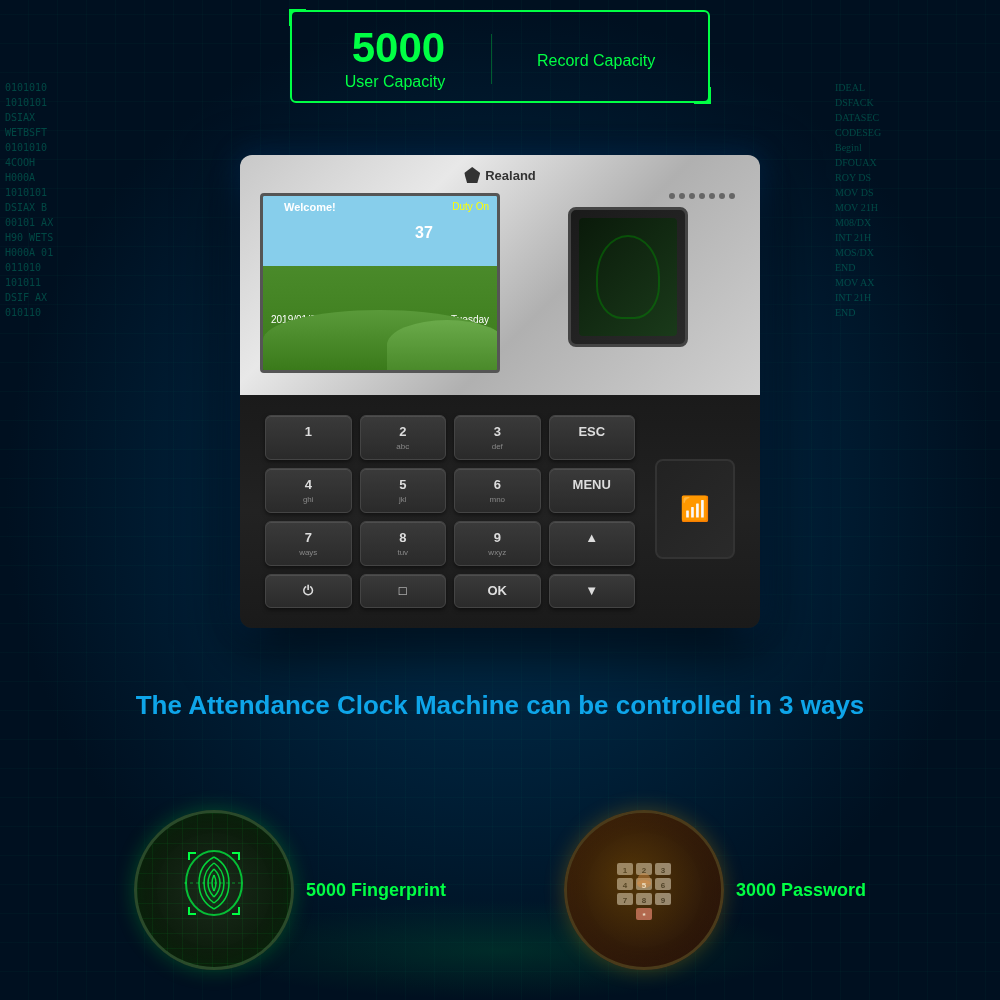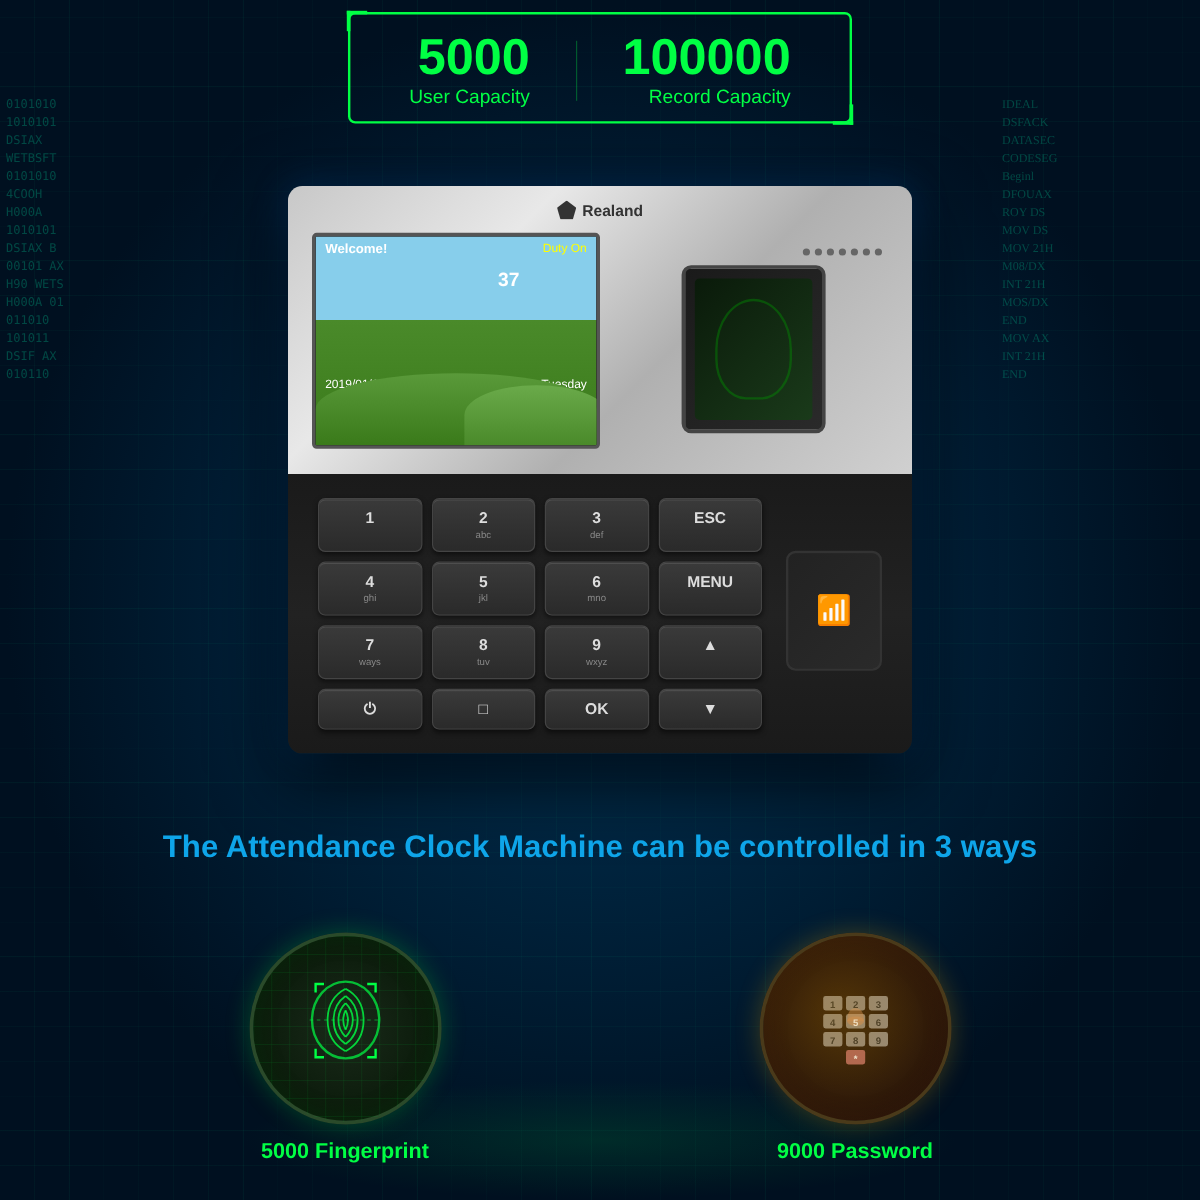"100000" span.capacity-number { html: <span>100000</span> -> none }
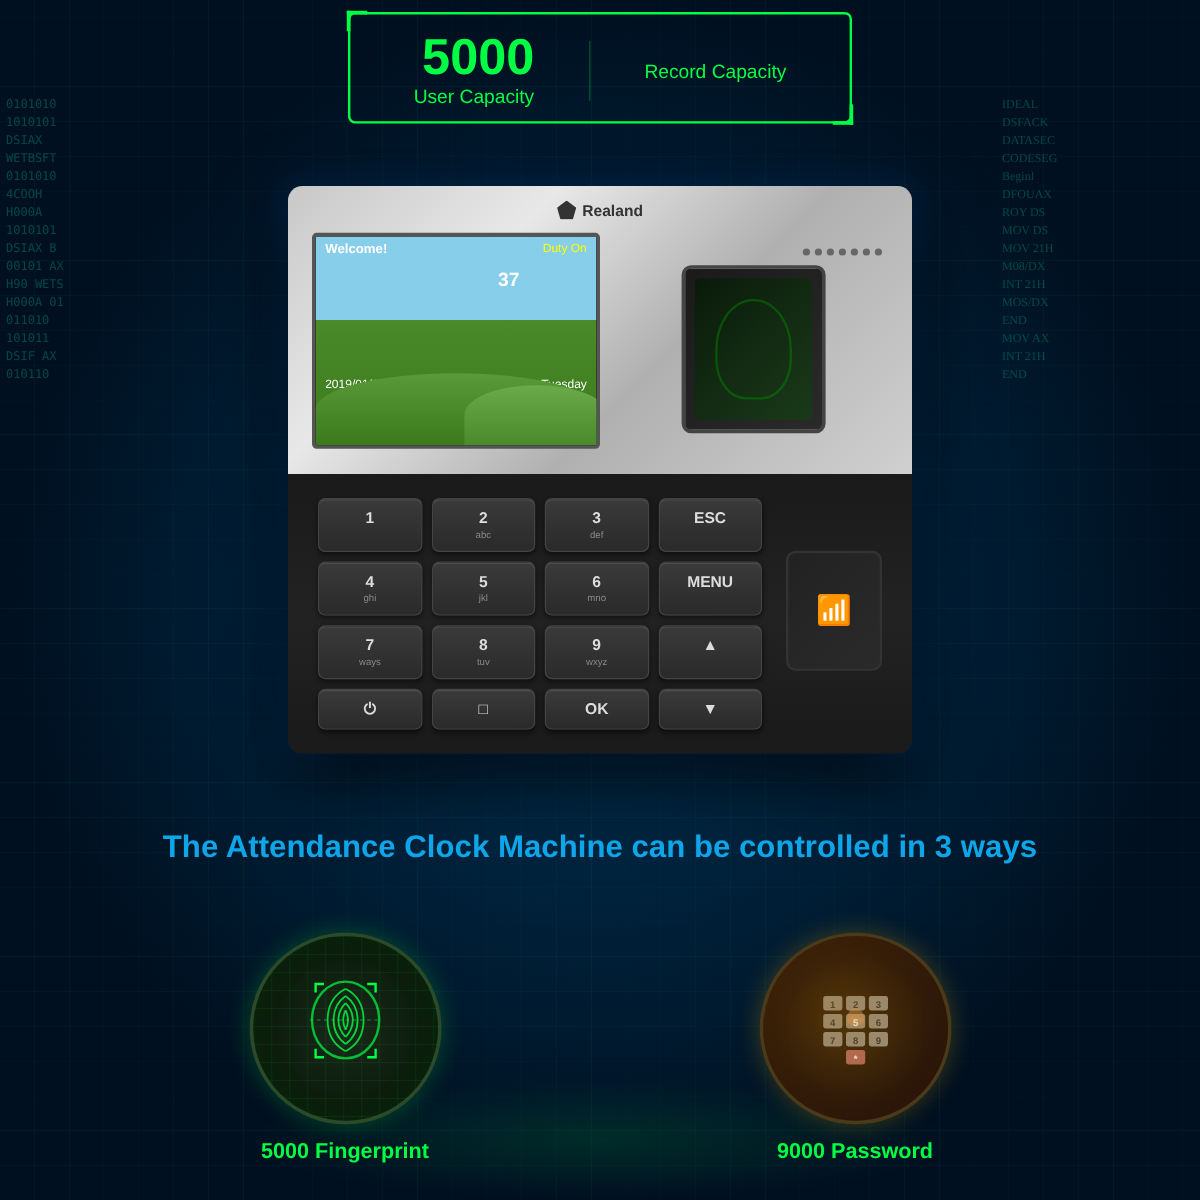"Realand" .device-top { align-items: center -> none }
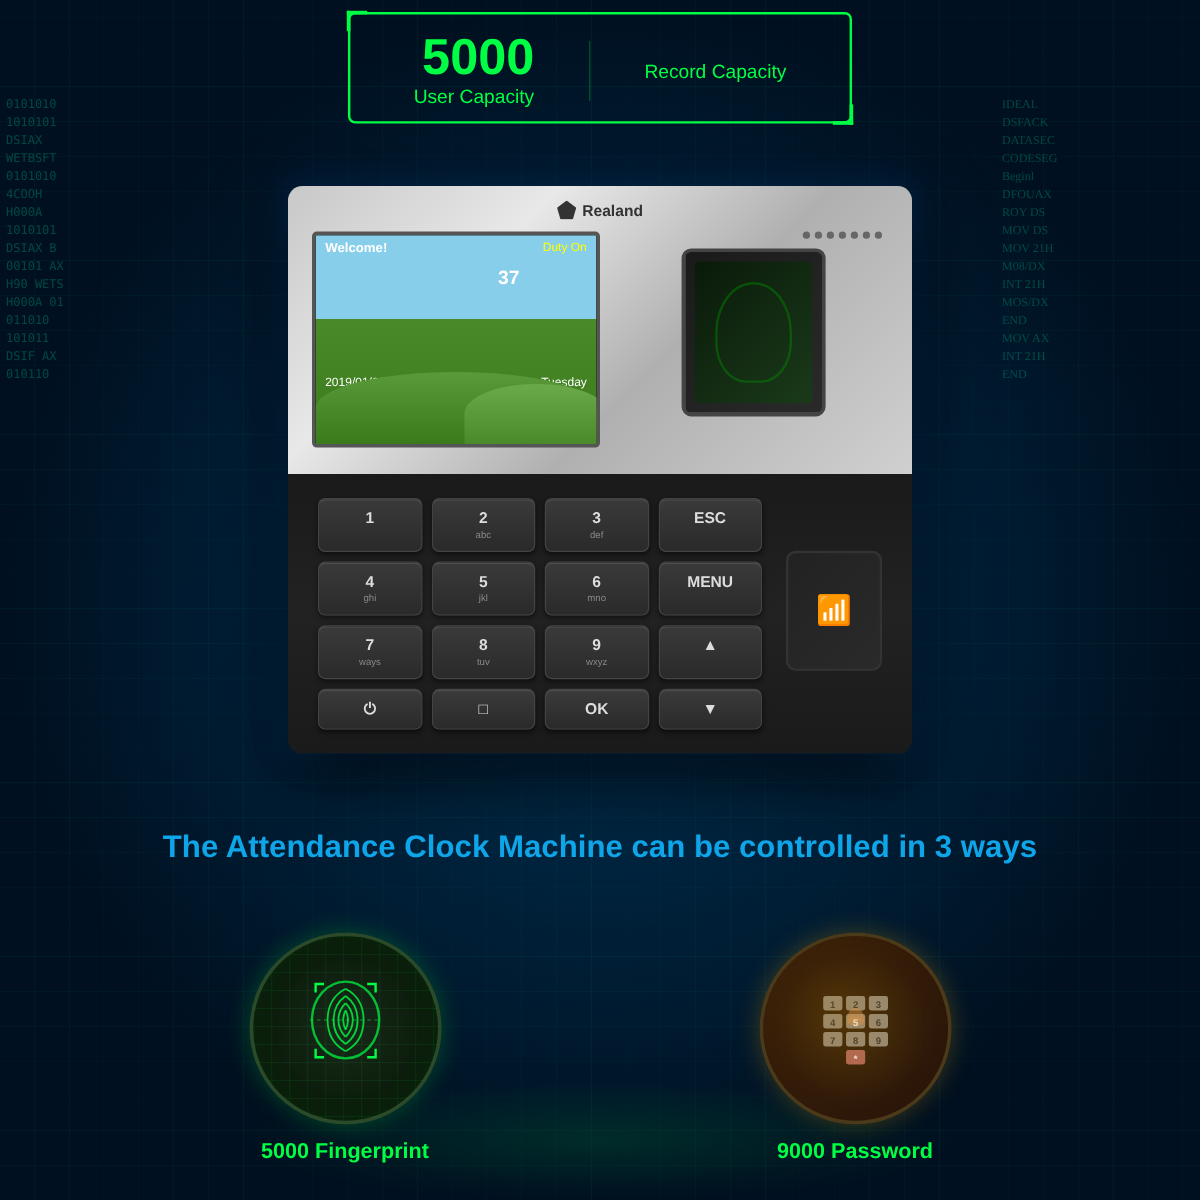"Welcome!" .screen-welcome { left: 8px -> 21px }
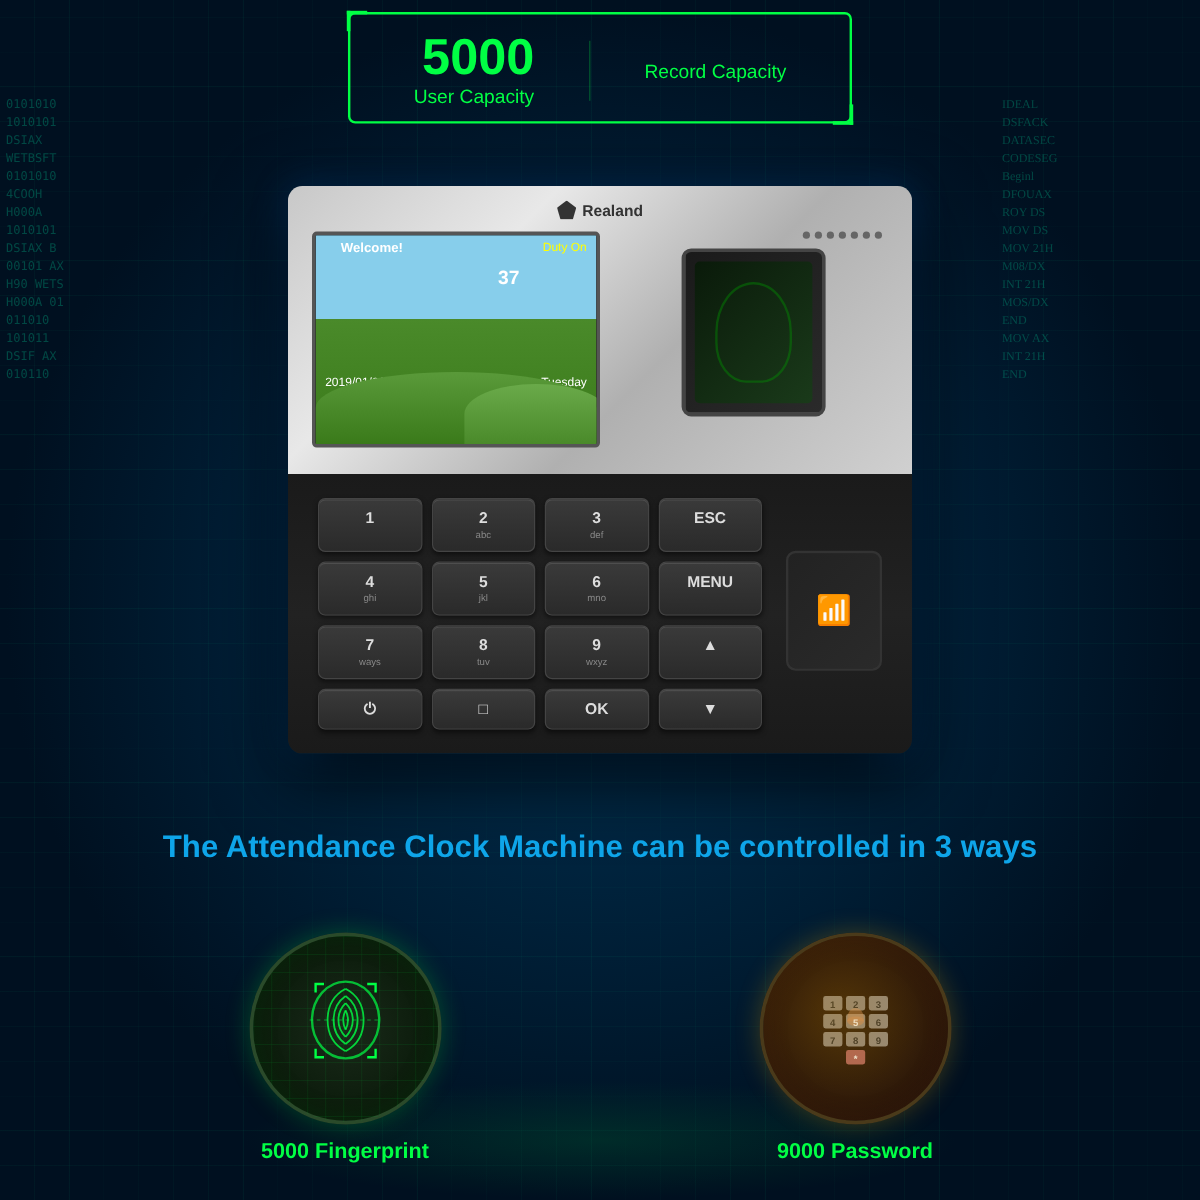"5000 Fingerprint" .feature-item { flex-direction: column -> none }
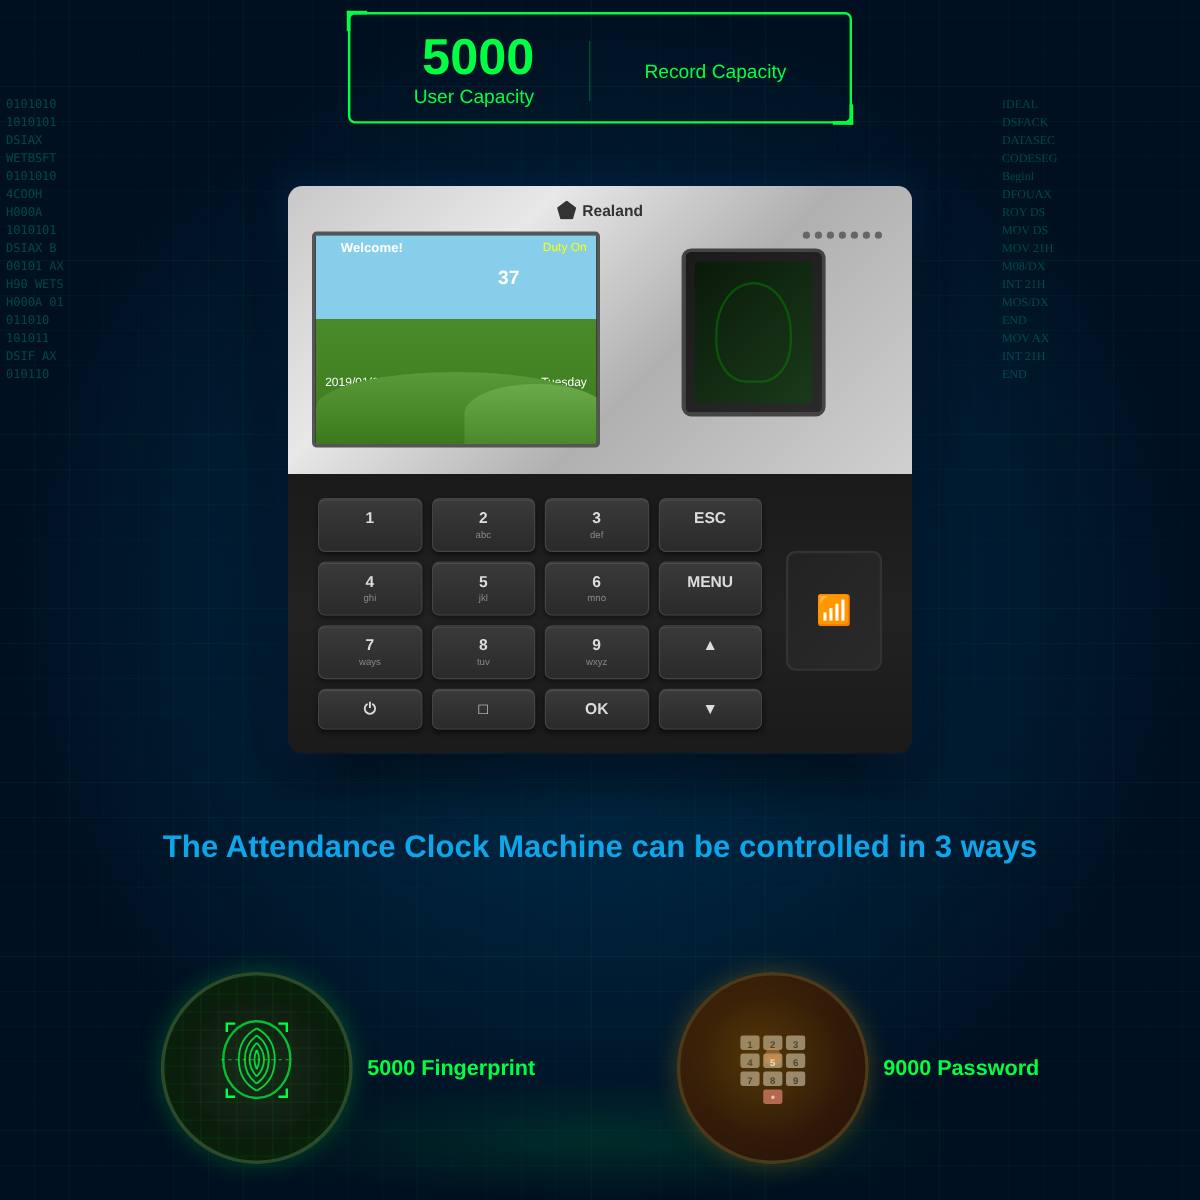"9000 Password" span.feature-label { text: 9000 -> 3000 }
